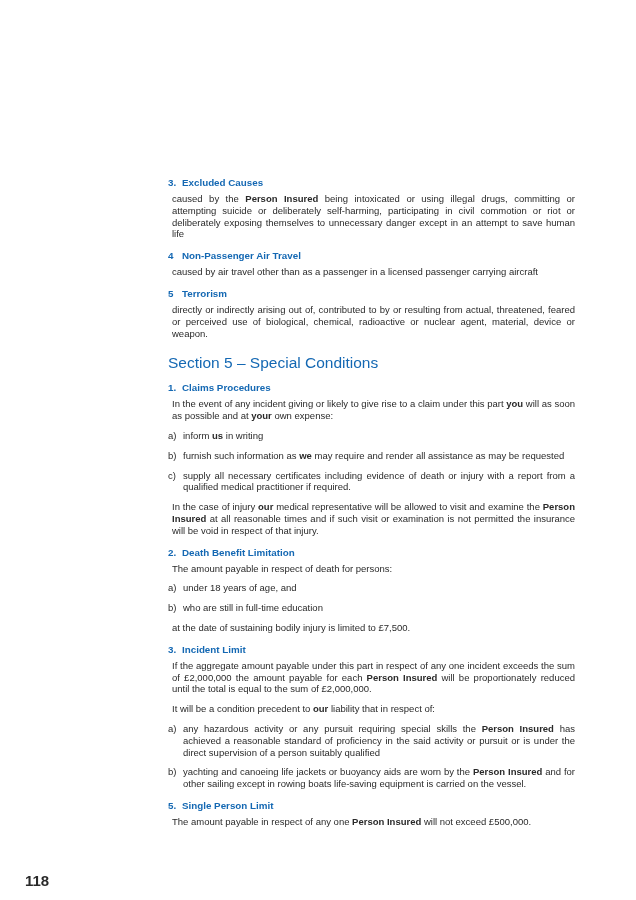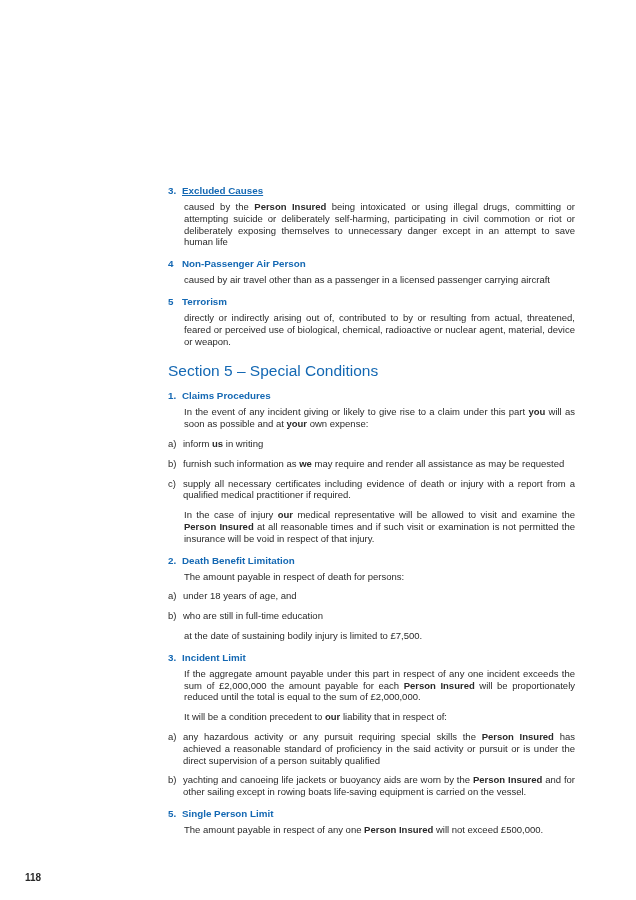"3. Excluded Causes" .sub-heading:first-child { margin-top: 8px -> 0; text-decoration: underline -> none }
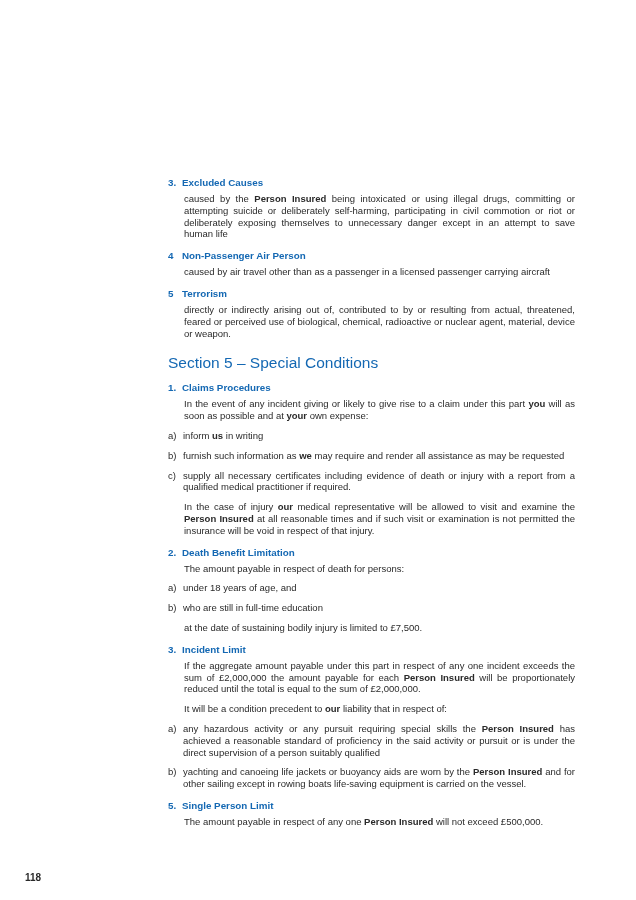"caused by the Person Insured" .para { margin: 0 0 8px 16px -> 0 0 8px 4px }
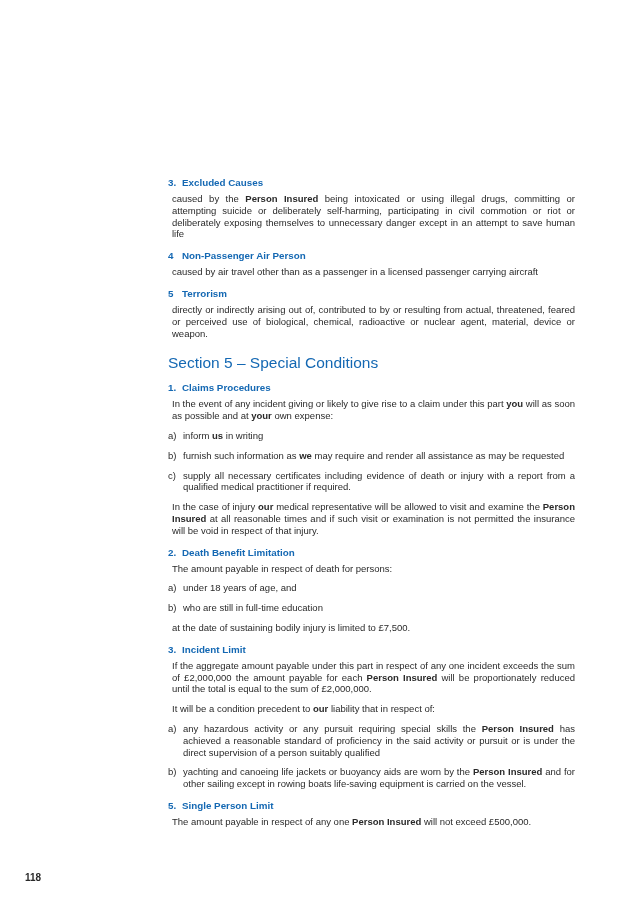"Non-Passenger Air Person" span { text: Person -> Travel }
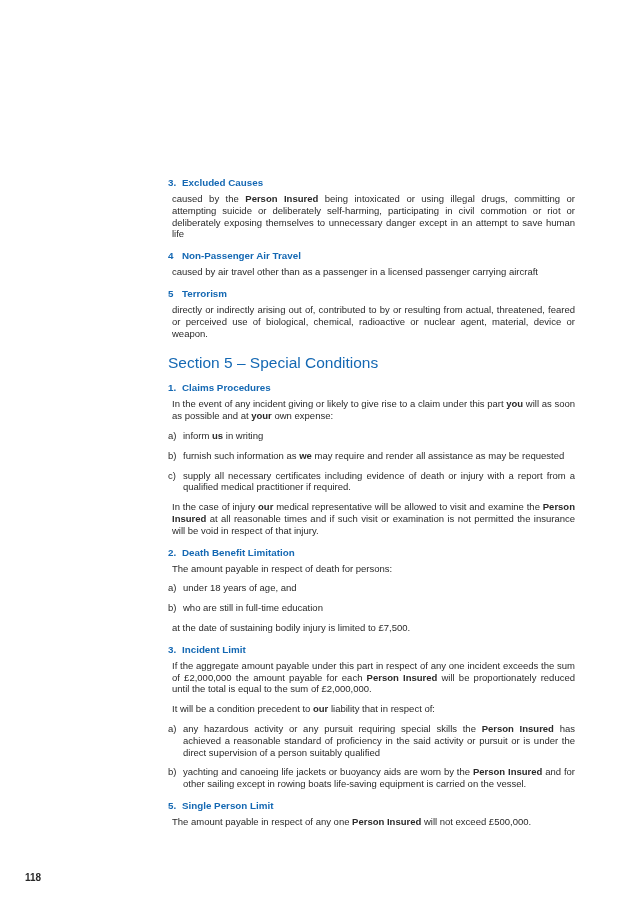"118" .page-number { font-size: 10px -> 15px }
